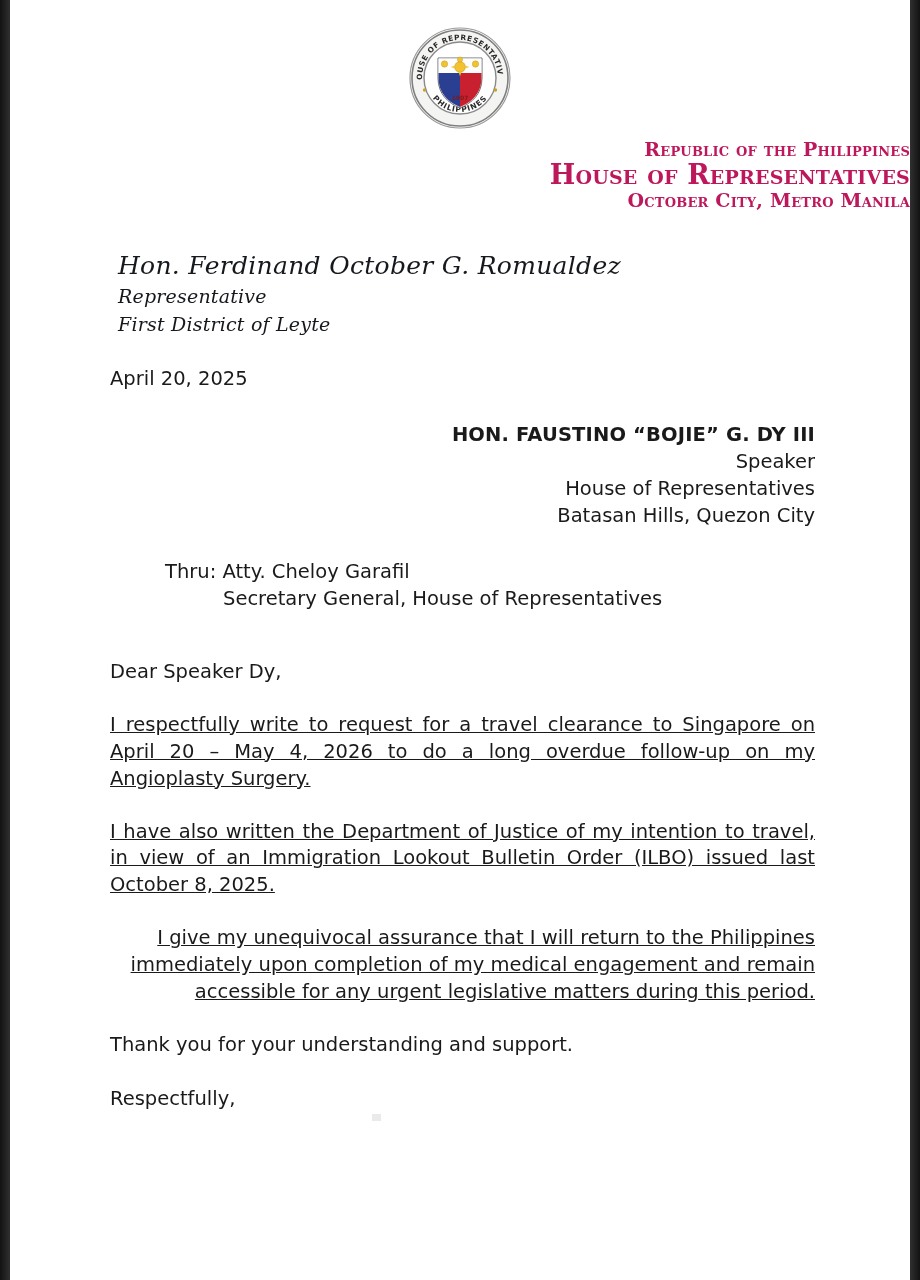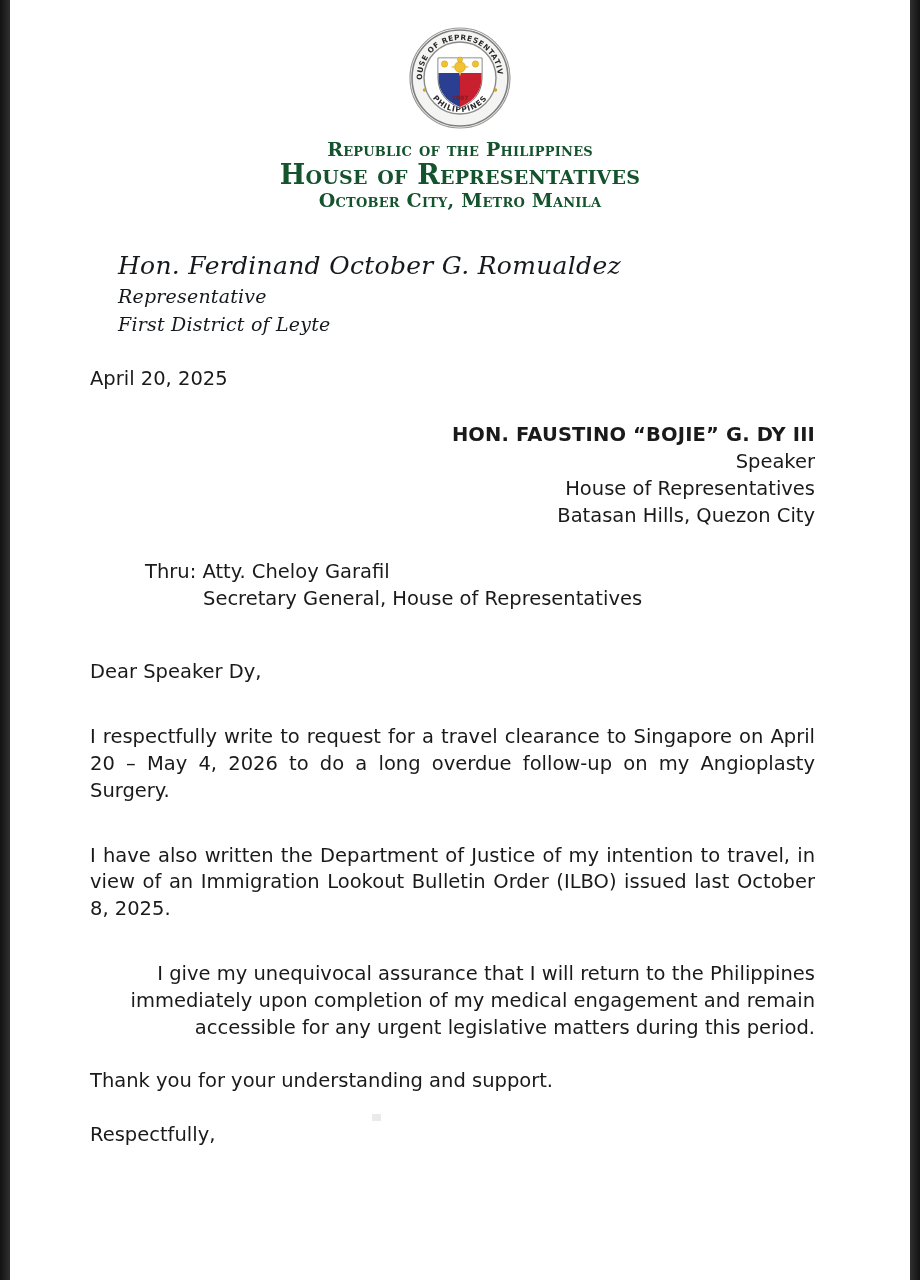"Republic of the Philippines" .gov-lines { color: #14532d -> #be185d; text-align: none -> right }
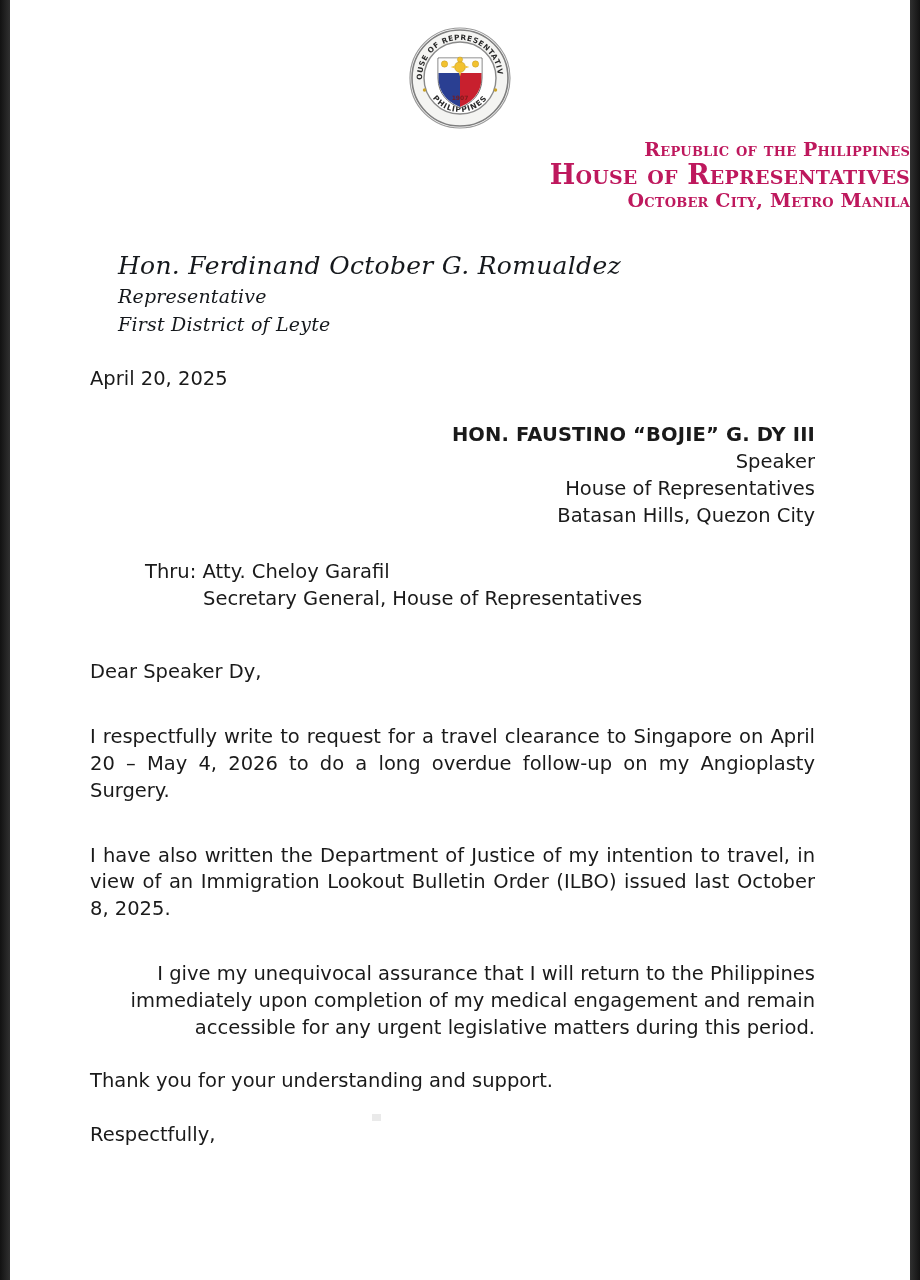"April 20, 2025" #letter { padding-left: 80px -> 100px }
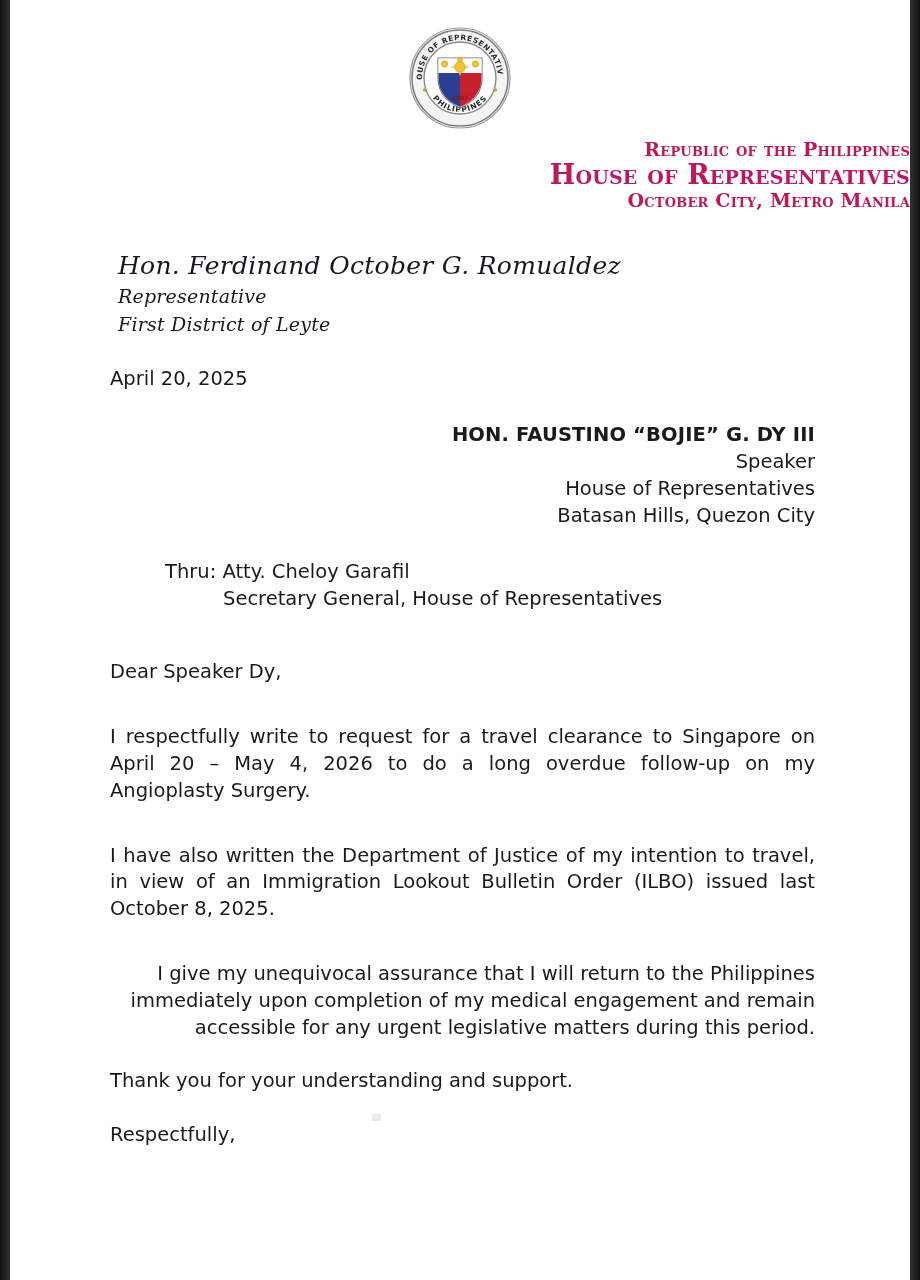"I respectfully write to request" .body-para { margin-top: 38px -> 26px; text-decoration: none -> underline }
